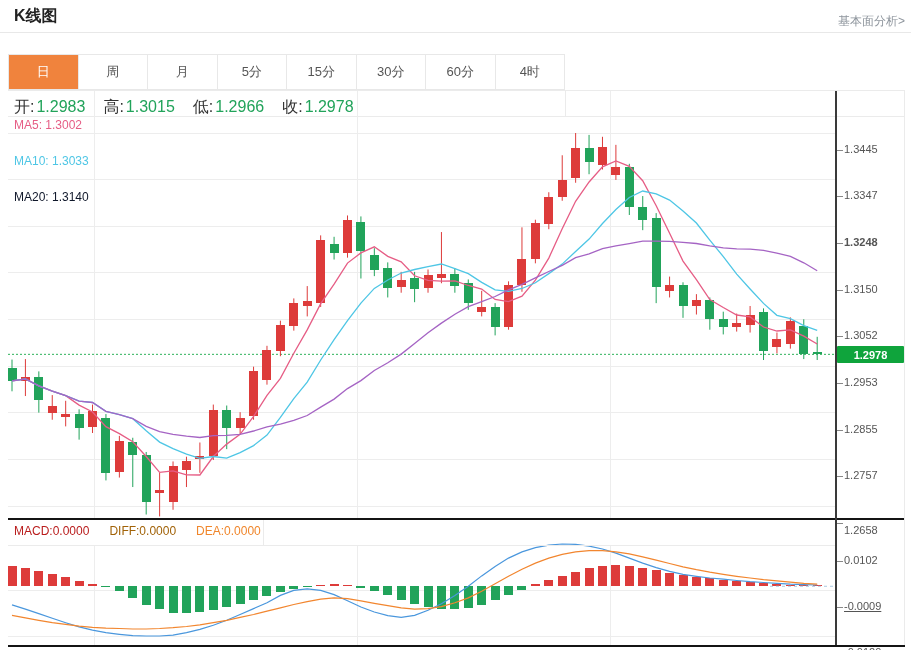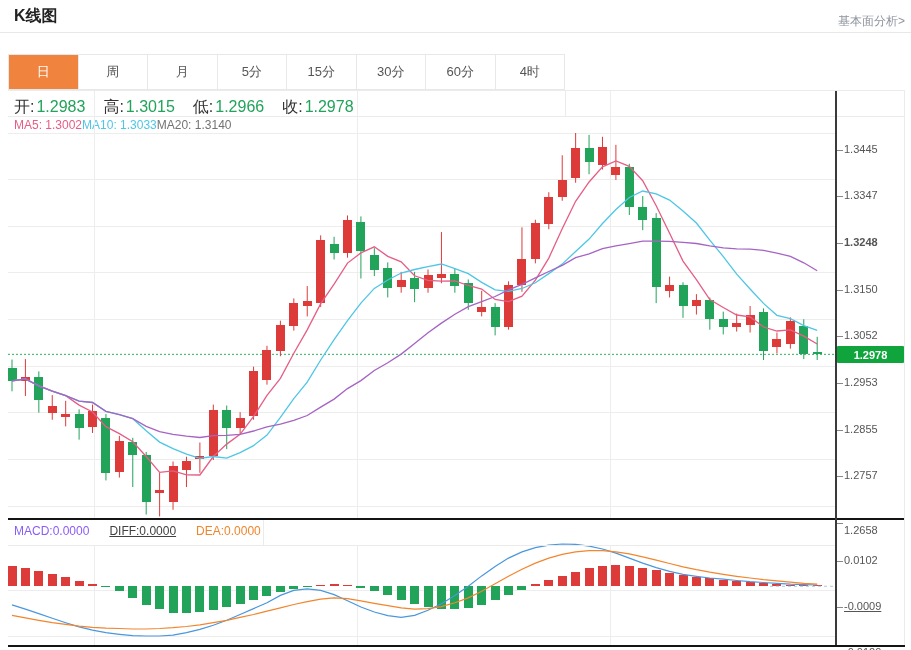"MA5: 1.3002" .ma-row { flex-direction: none -> column; gap: none -> 22px }
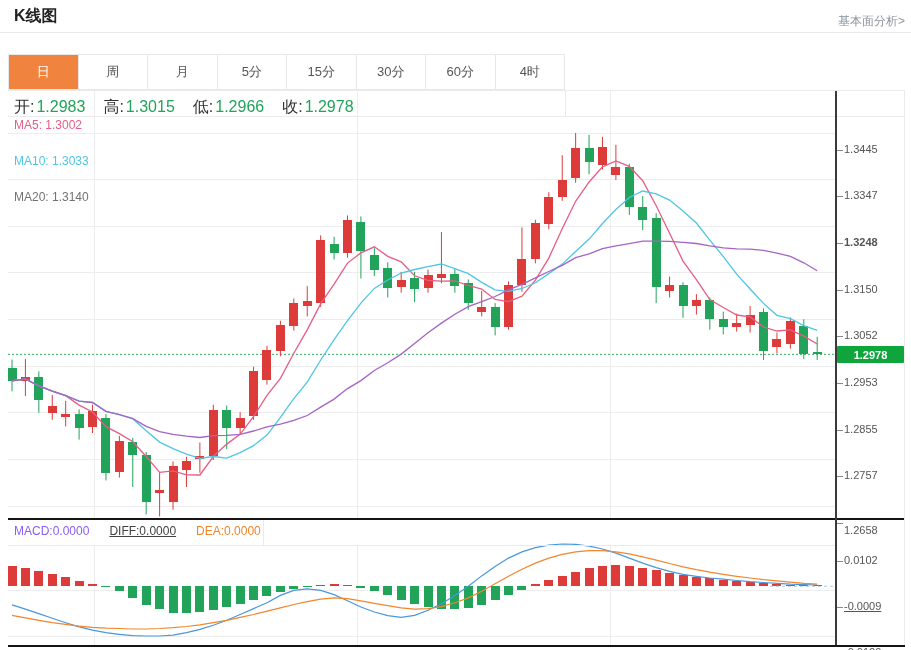"MA20: 1.3140" span { color: #737373 -> #0f172a }
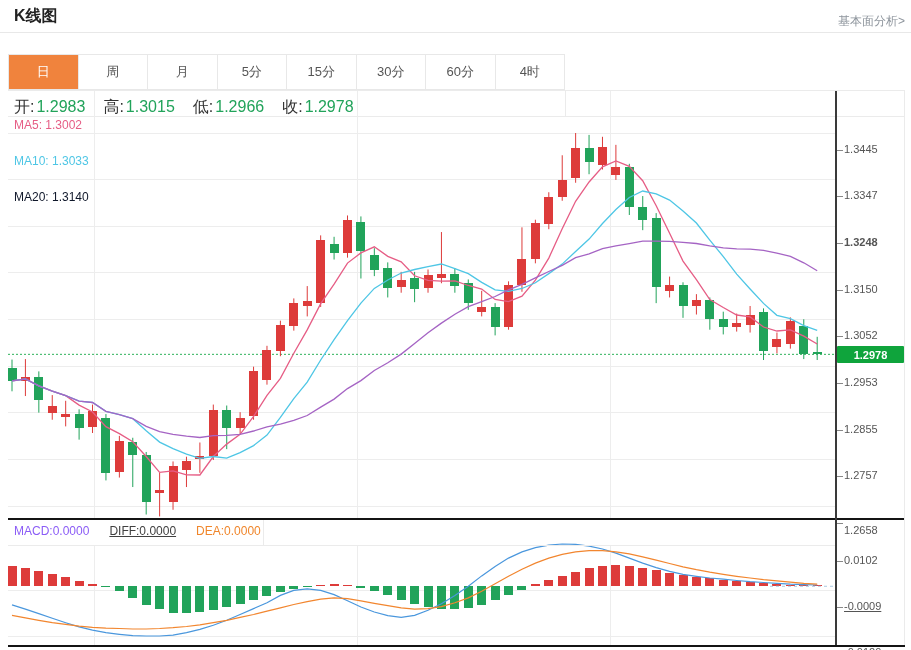"MACD:0.0000" span { color: #8b5cf6 -> #b91c1c }
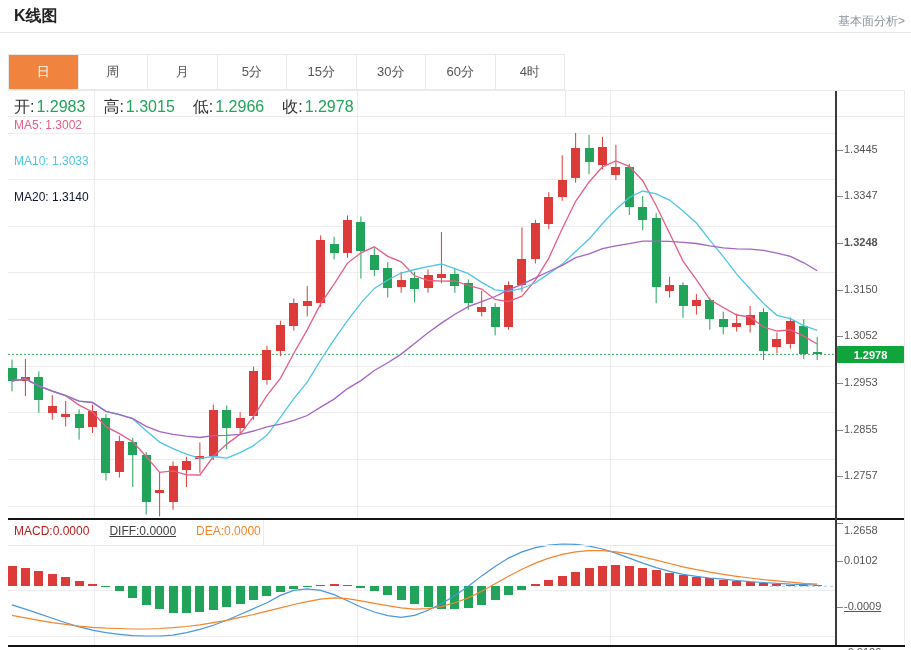"DIFF:0.0000" span { color: #404040 -> #a16207; text-decoration: underline -> none }
